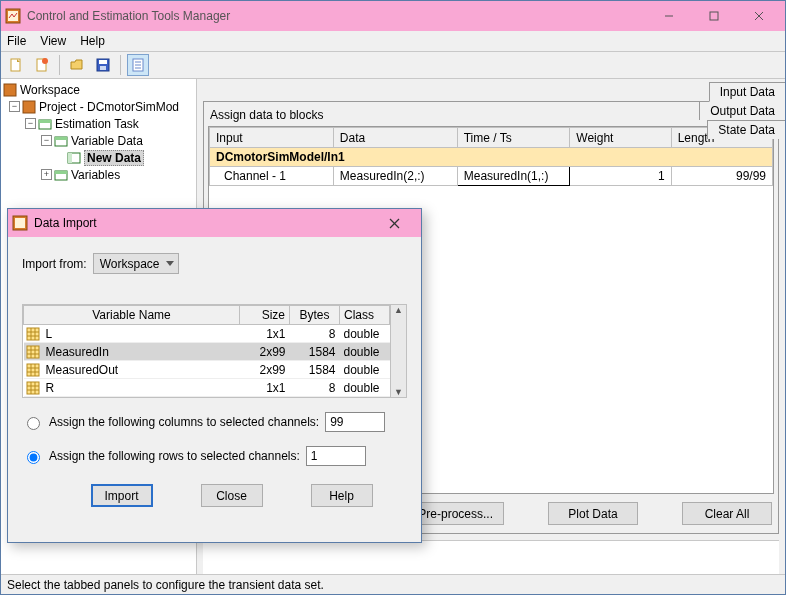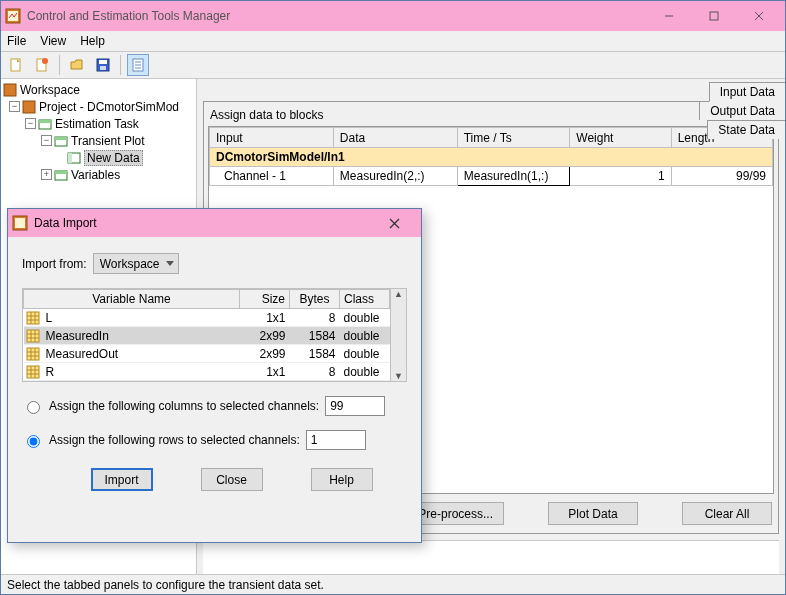"Transient Plot" span { text: Transient Plot -> Variable Data }
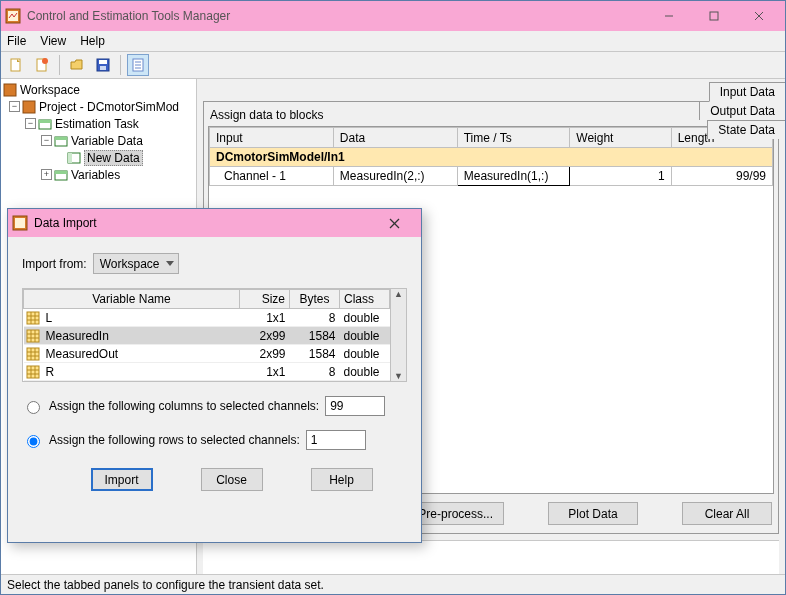"New Data" .tree .sel { font-weight: none -> bold }
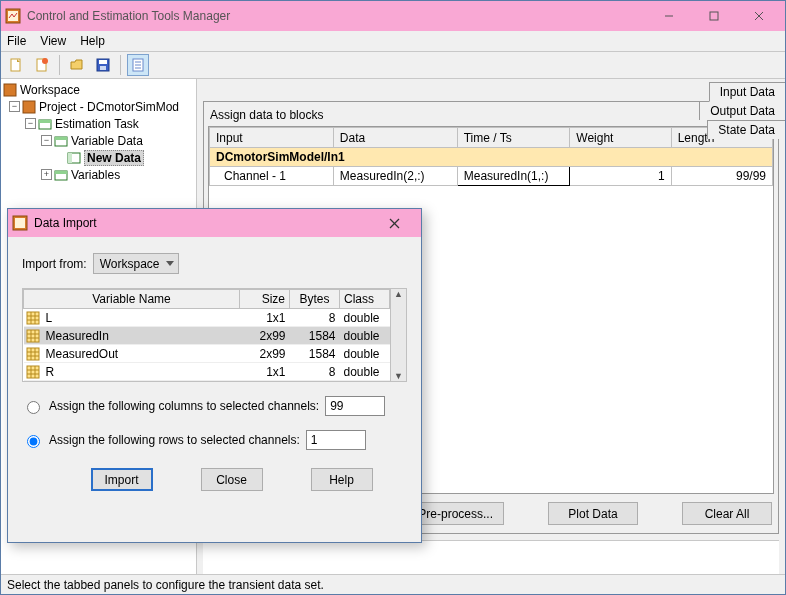"Variable Name" .varlist { margin-top: 14px -> 30px }
